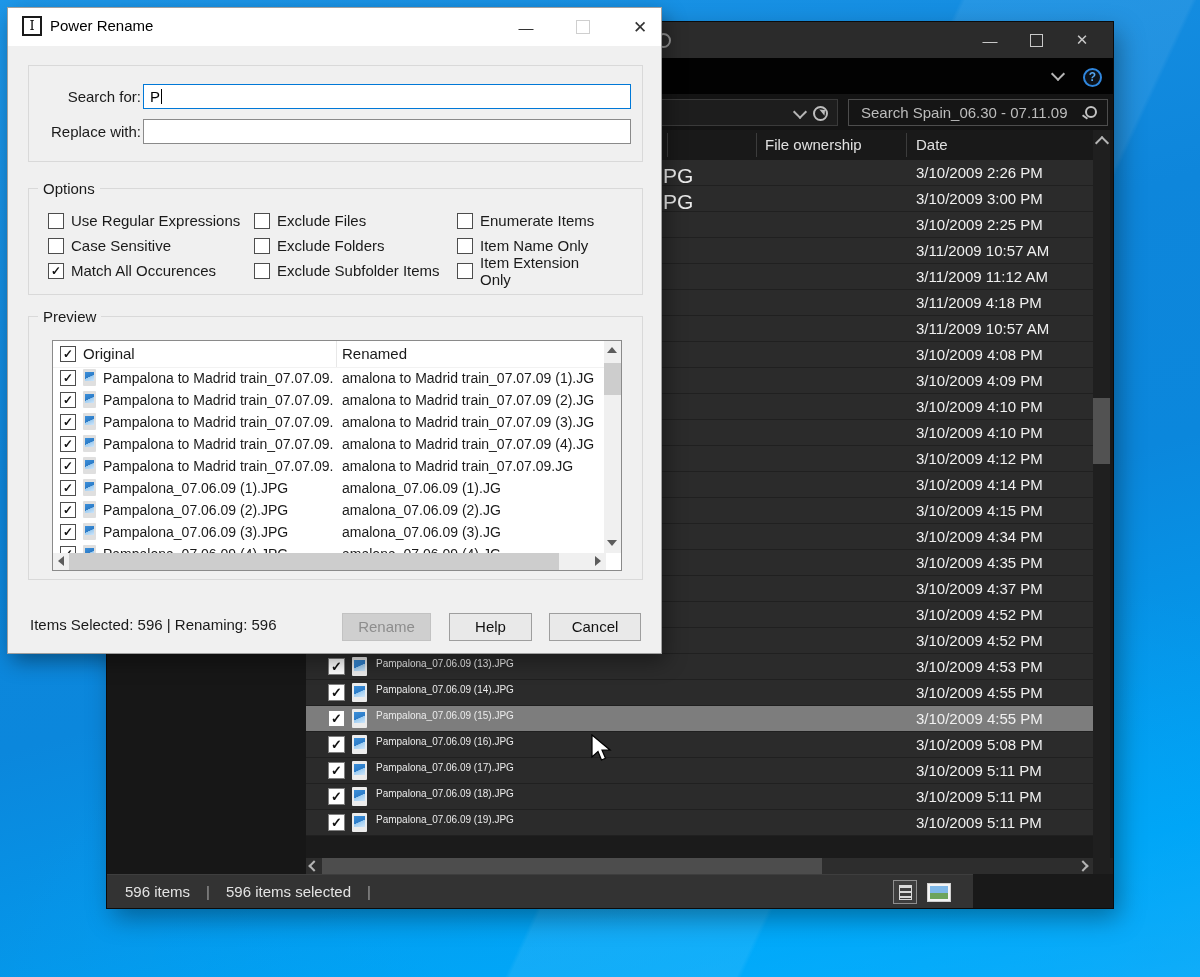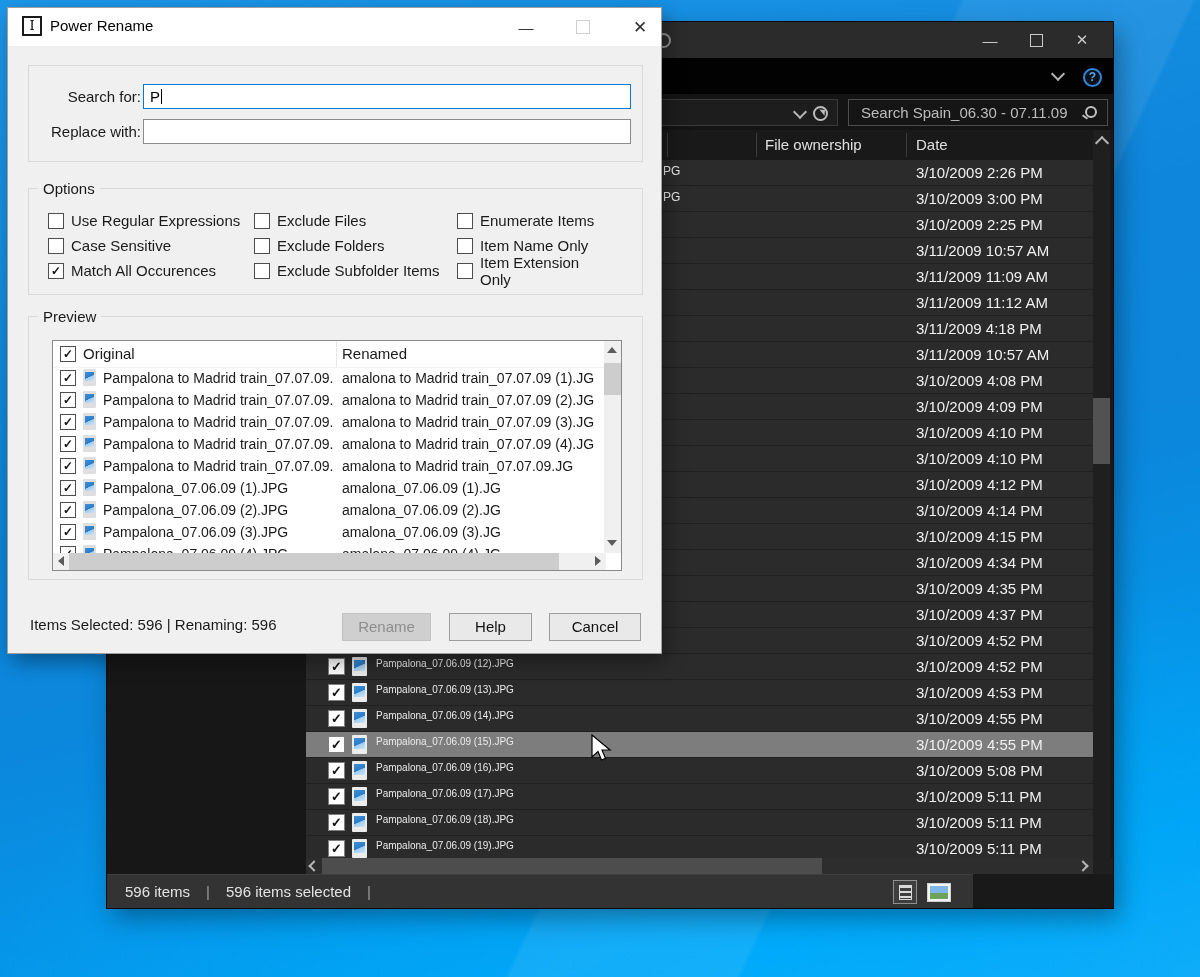"PG" .ffrag { font-size: 12px -> 21px }
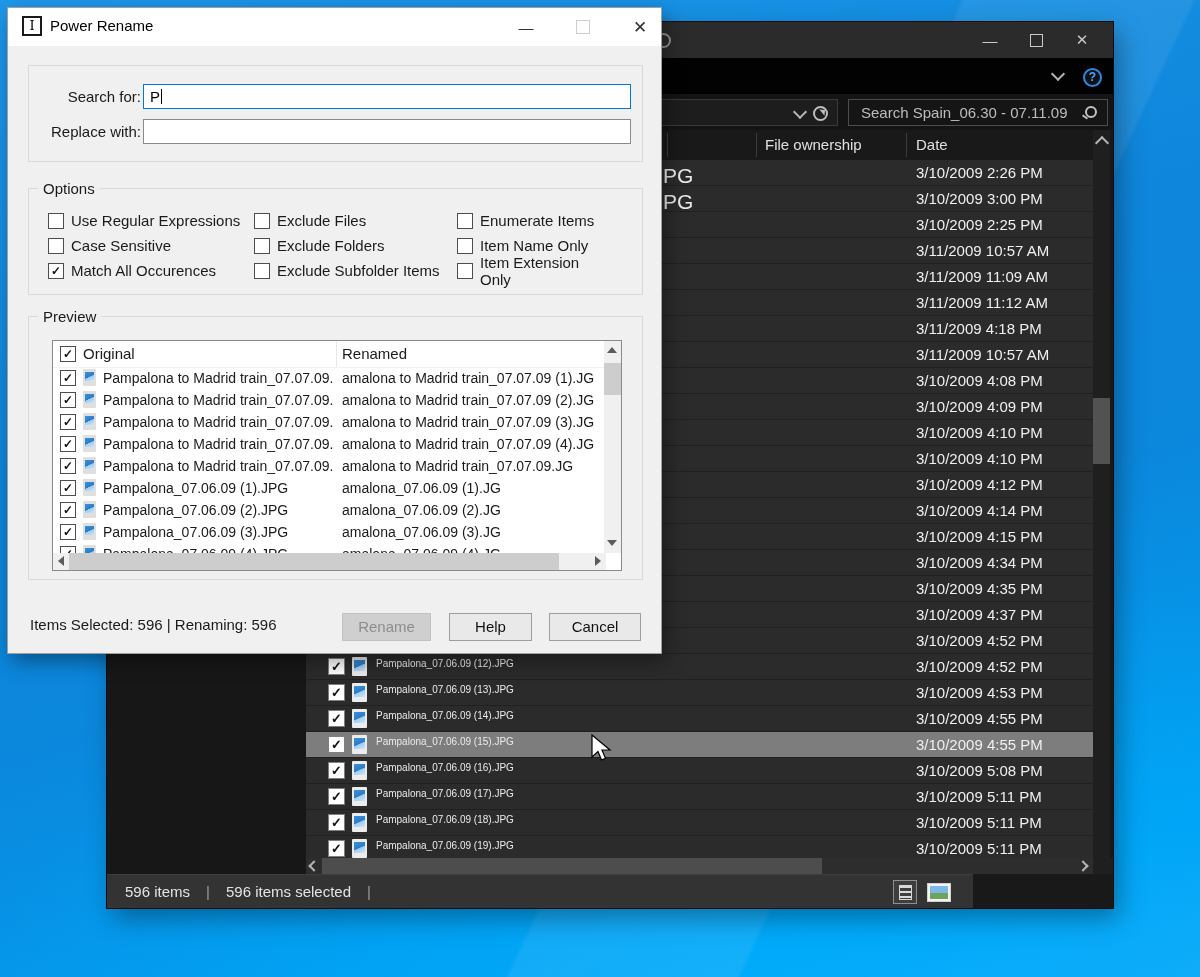"3/11/2009 11:09 AM" div.x-row { html: <div> <span></span> <span></span> <span></span> <span></span> <span>3/11/2009 11:09 AM</span> </div> -> none }
